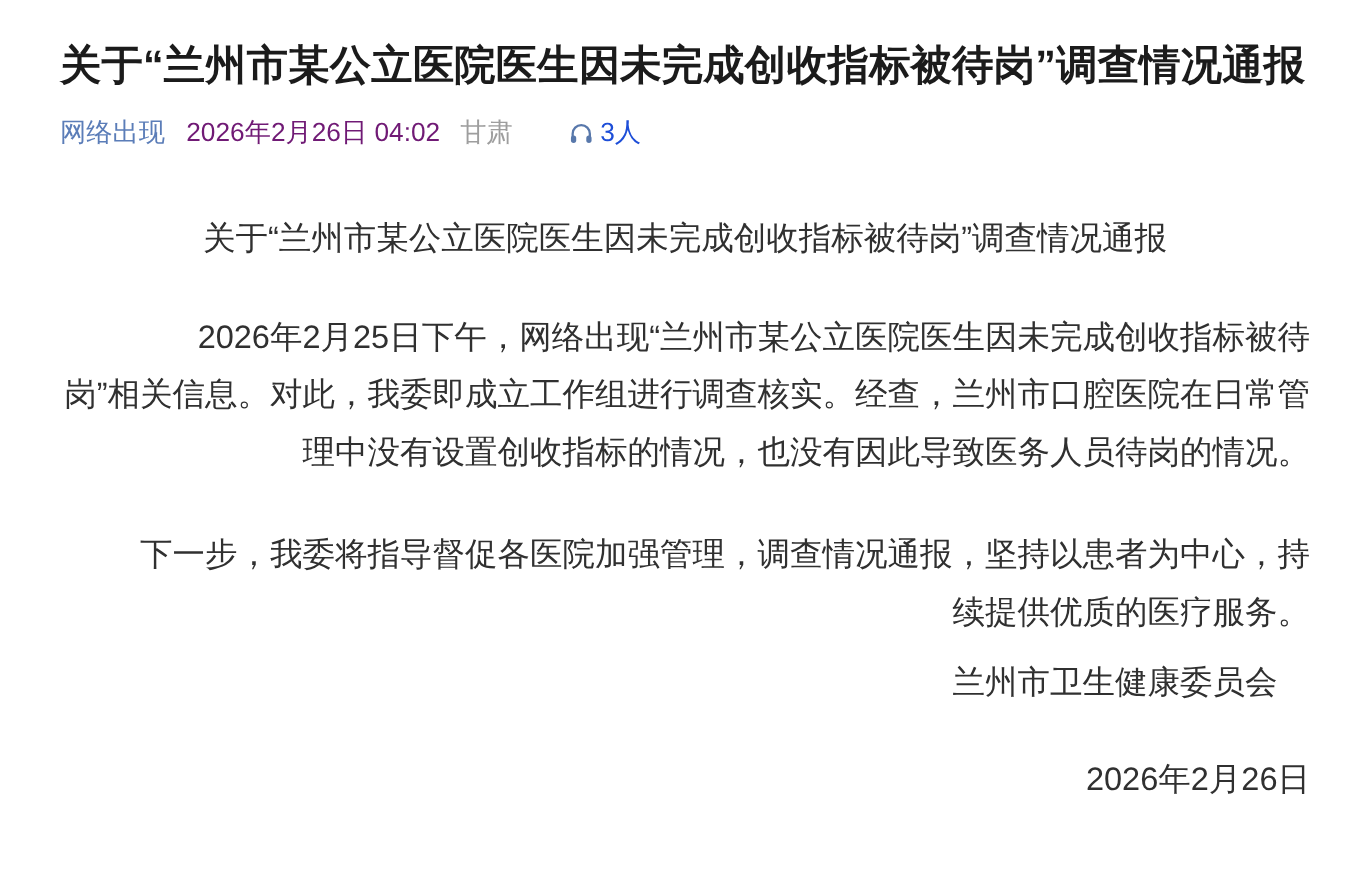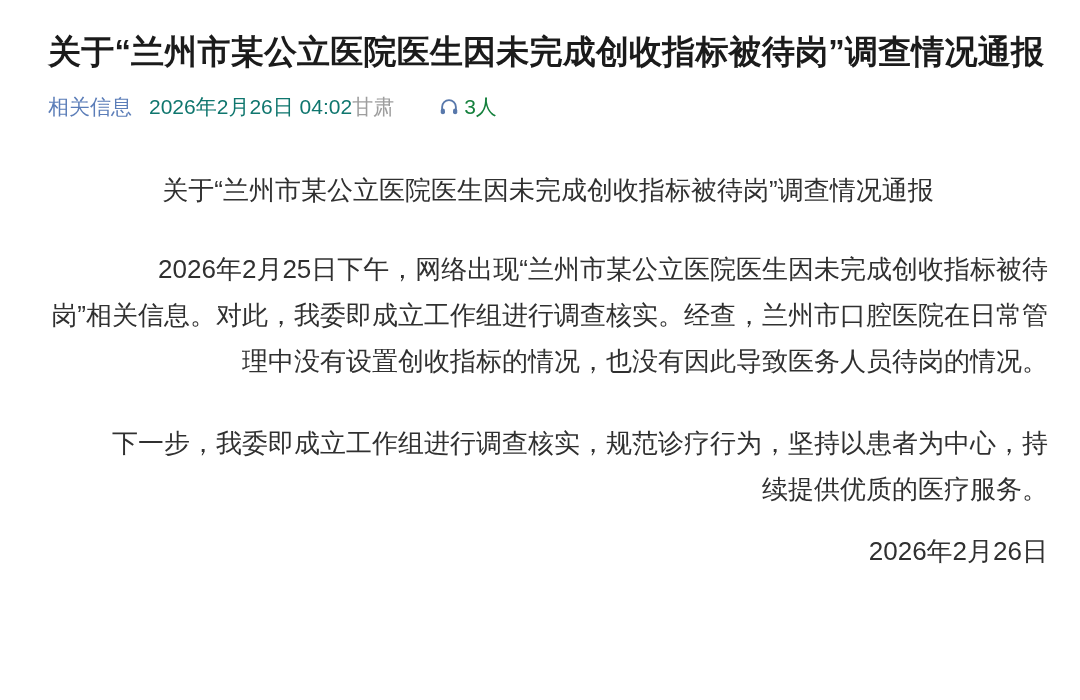"相关信息" a.author-link { text: 相关信息 -> 网络出现 }
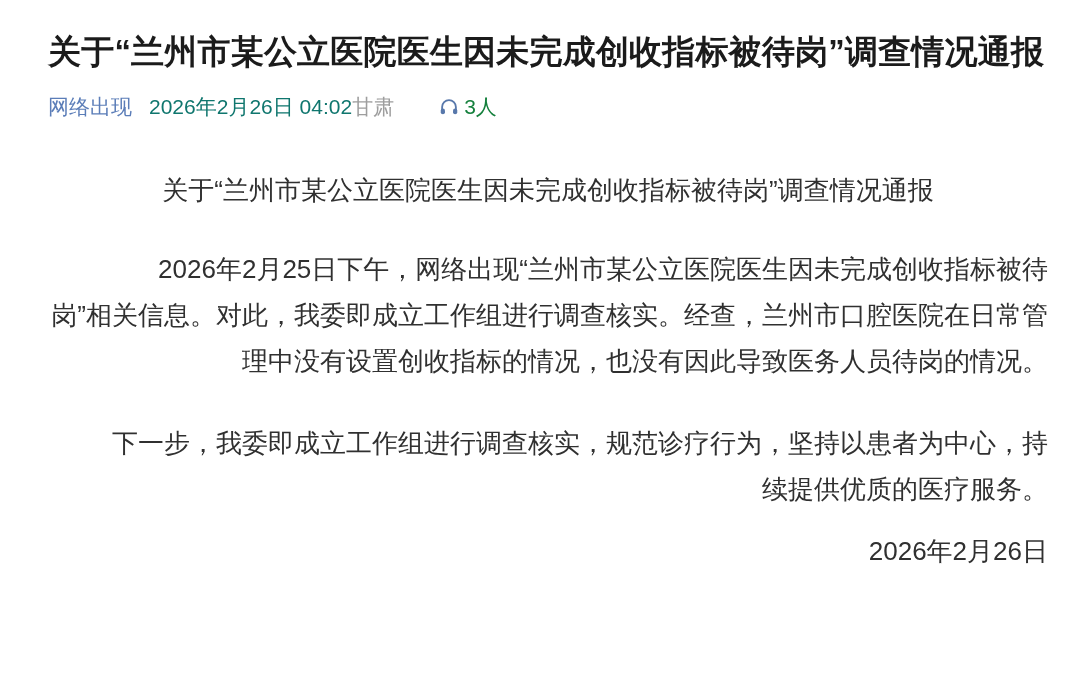"2026年2月26日 04:02" .meta-datetime { color: #0f766e -> #701a75; margin-right: none -> 16px }
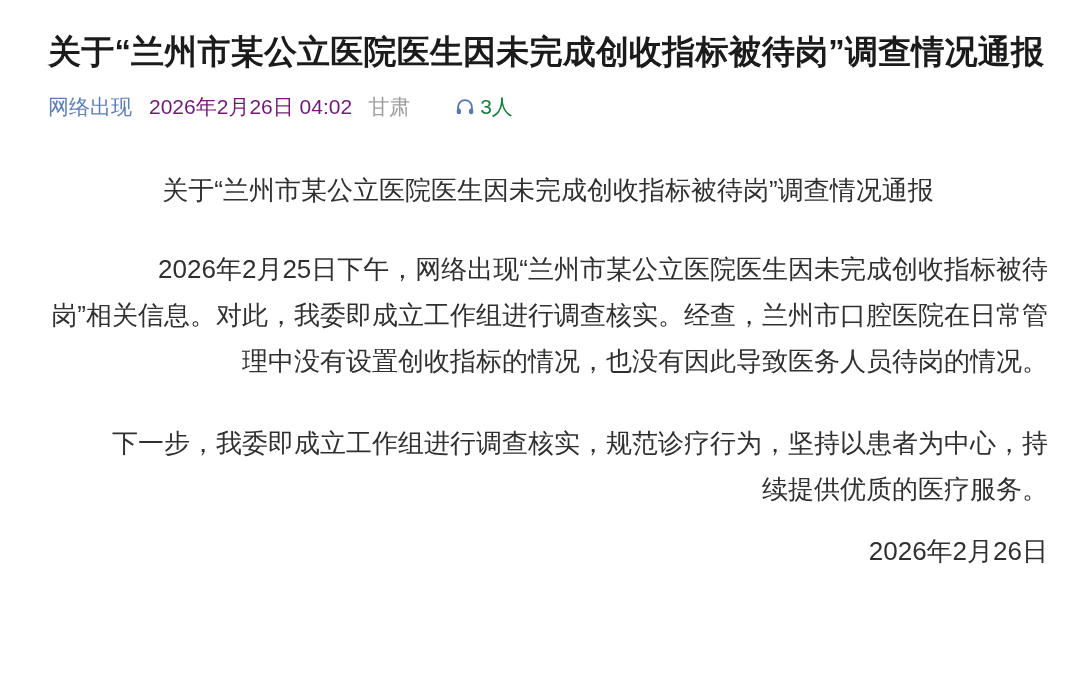"3人" .listen-group { color: #15803d -> #1d4ed8 }
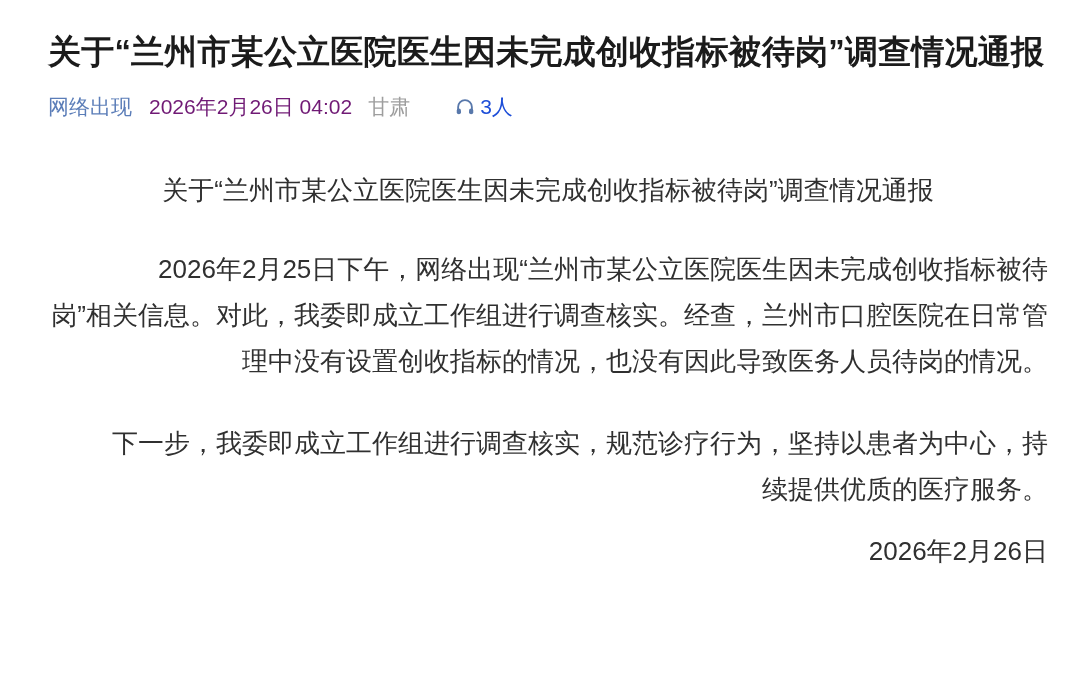"下一步，我委即成立工作组进行调查核实，规范诊疗行为，坚持以患者为中心，持续提供优" p.para { text: 即成立工作组进行调查核实，规范诊疗行为 -> 将指导督促各医院加强管理，调查情况通报 }
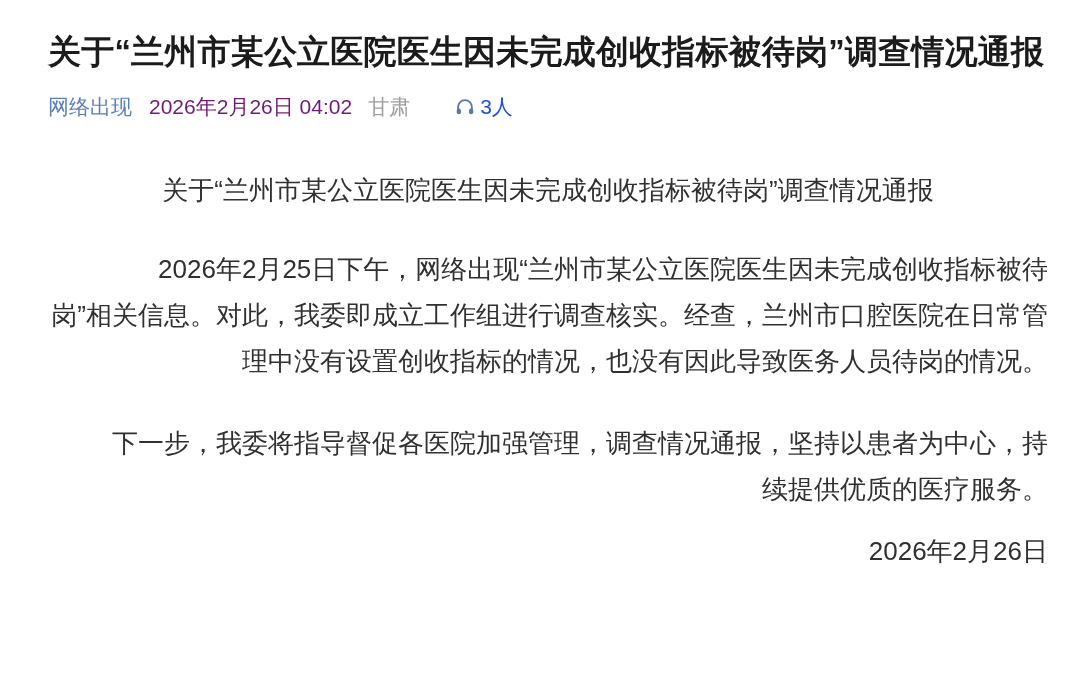"兰州市卫生健康委员会" p.signature { html: none -> <p>兰州市卫生健康委员会</p> }
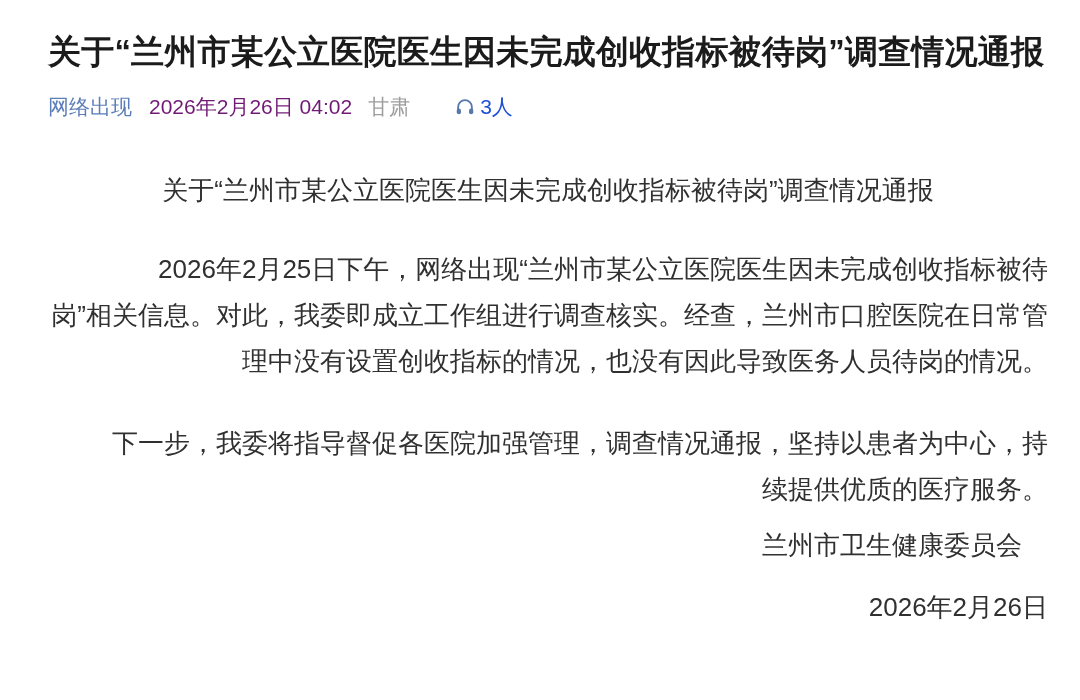"2026年2月26日" .sign-date { margin: 16px 0 0 0 -> 32px 0 0 0 }
